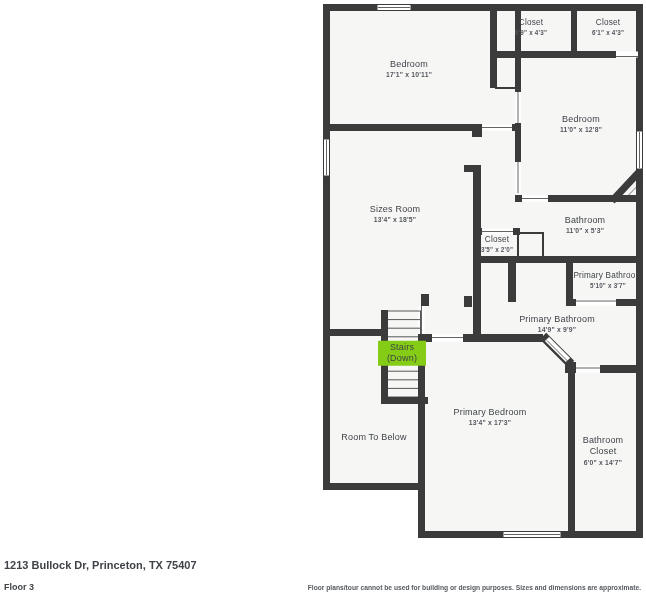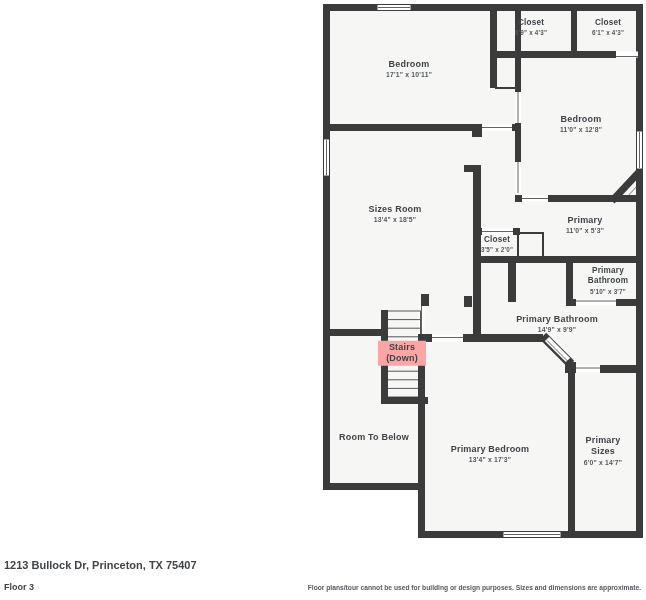"Closet" .room .rname { font-weight: bold -> normal }
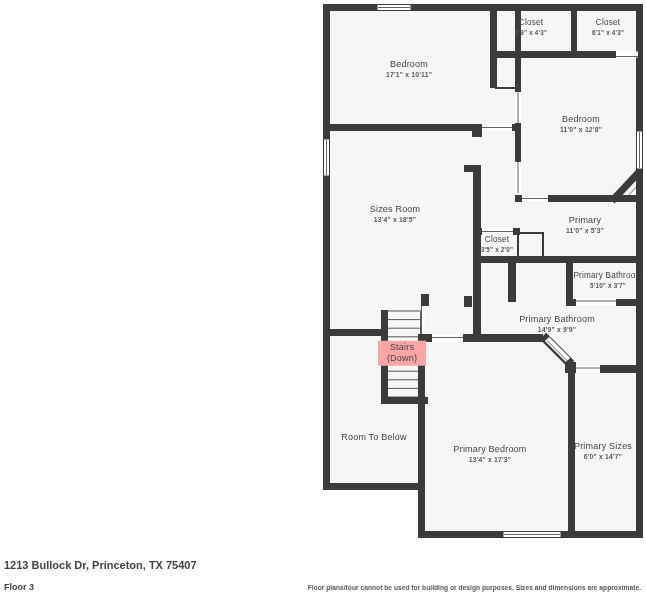"Primary" div.rname { text: Primary -> Bathroom }
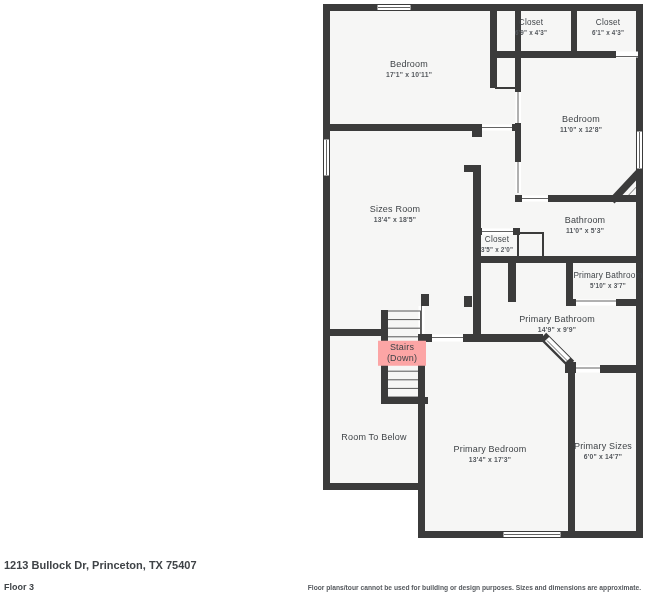"Stairs (Down)" .room.w-stairs { background: #fca5a5 -> #84cc16 }
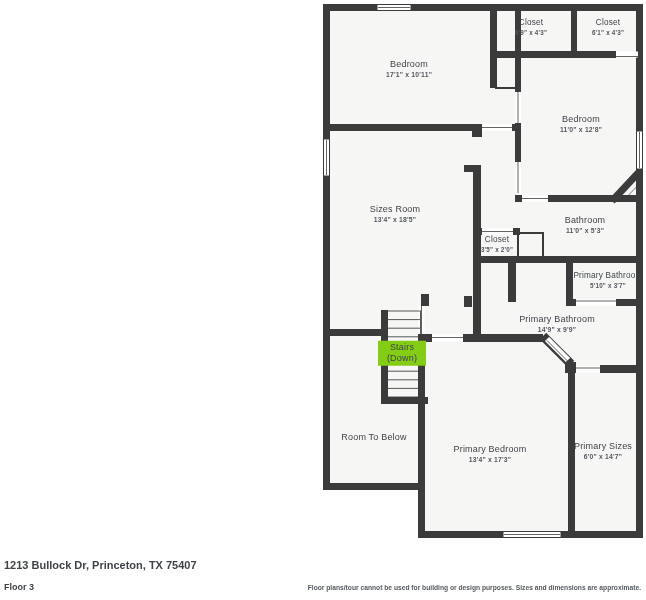"Primary Bedroom" div.room { top: 454px -> 417px }
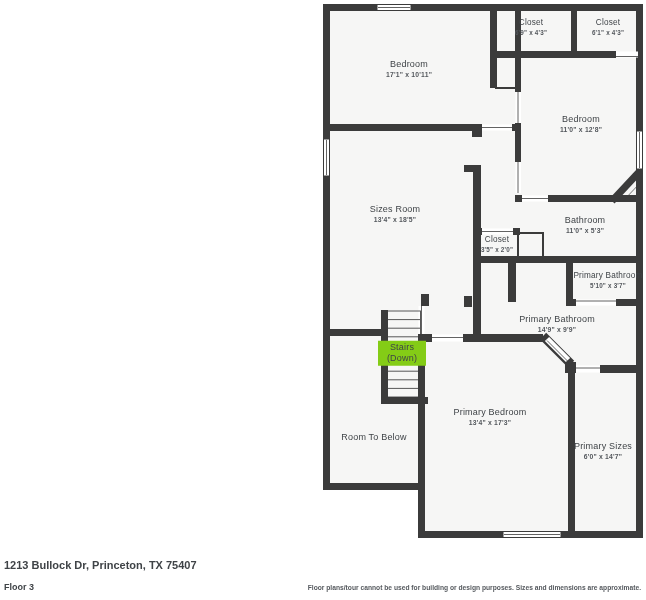"Primary Sizes" div.rname { text: Primary Sizes -> Bathroom Closet }
